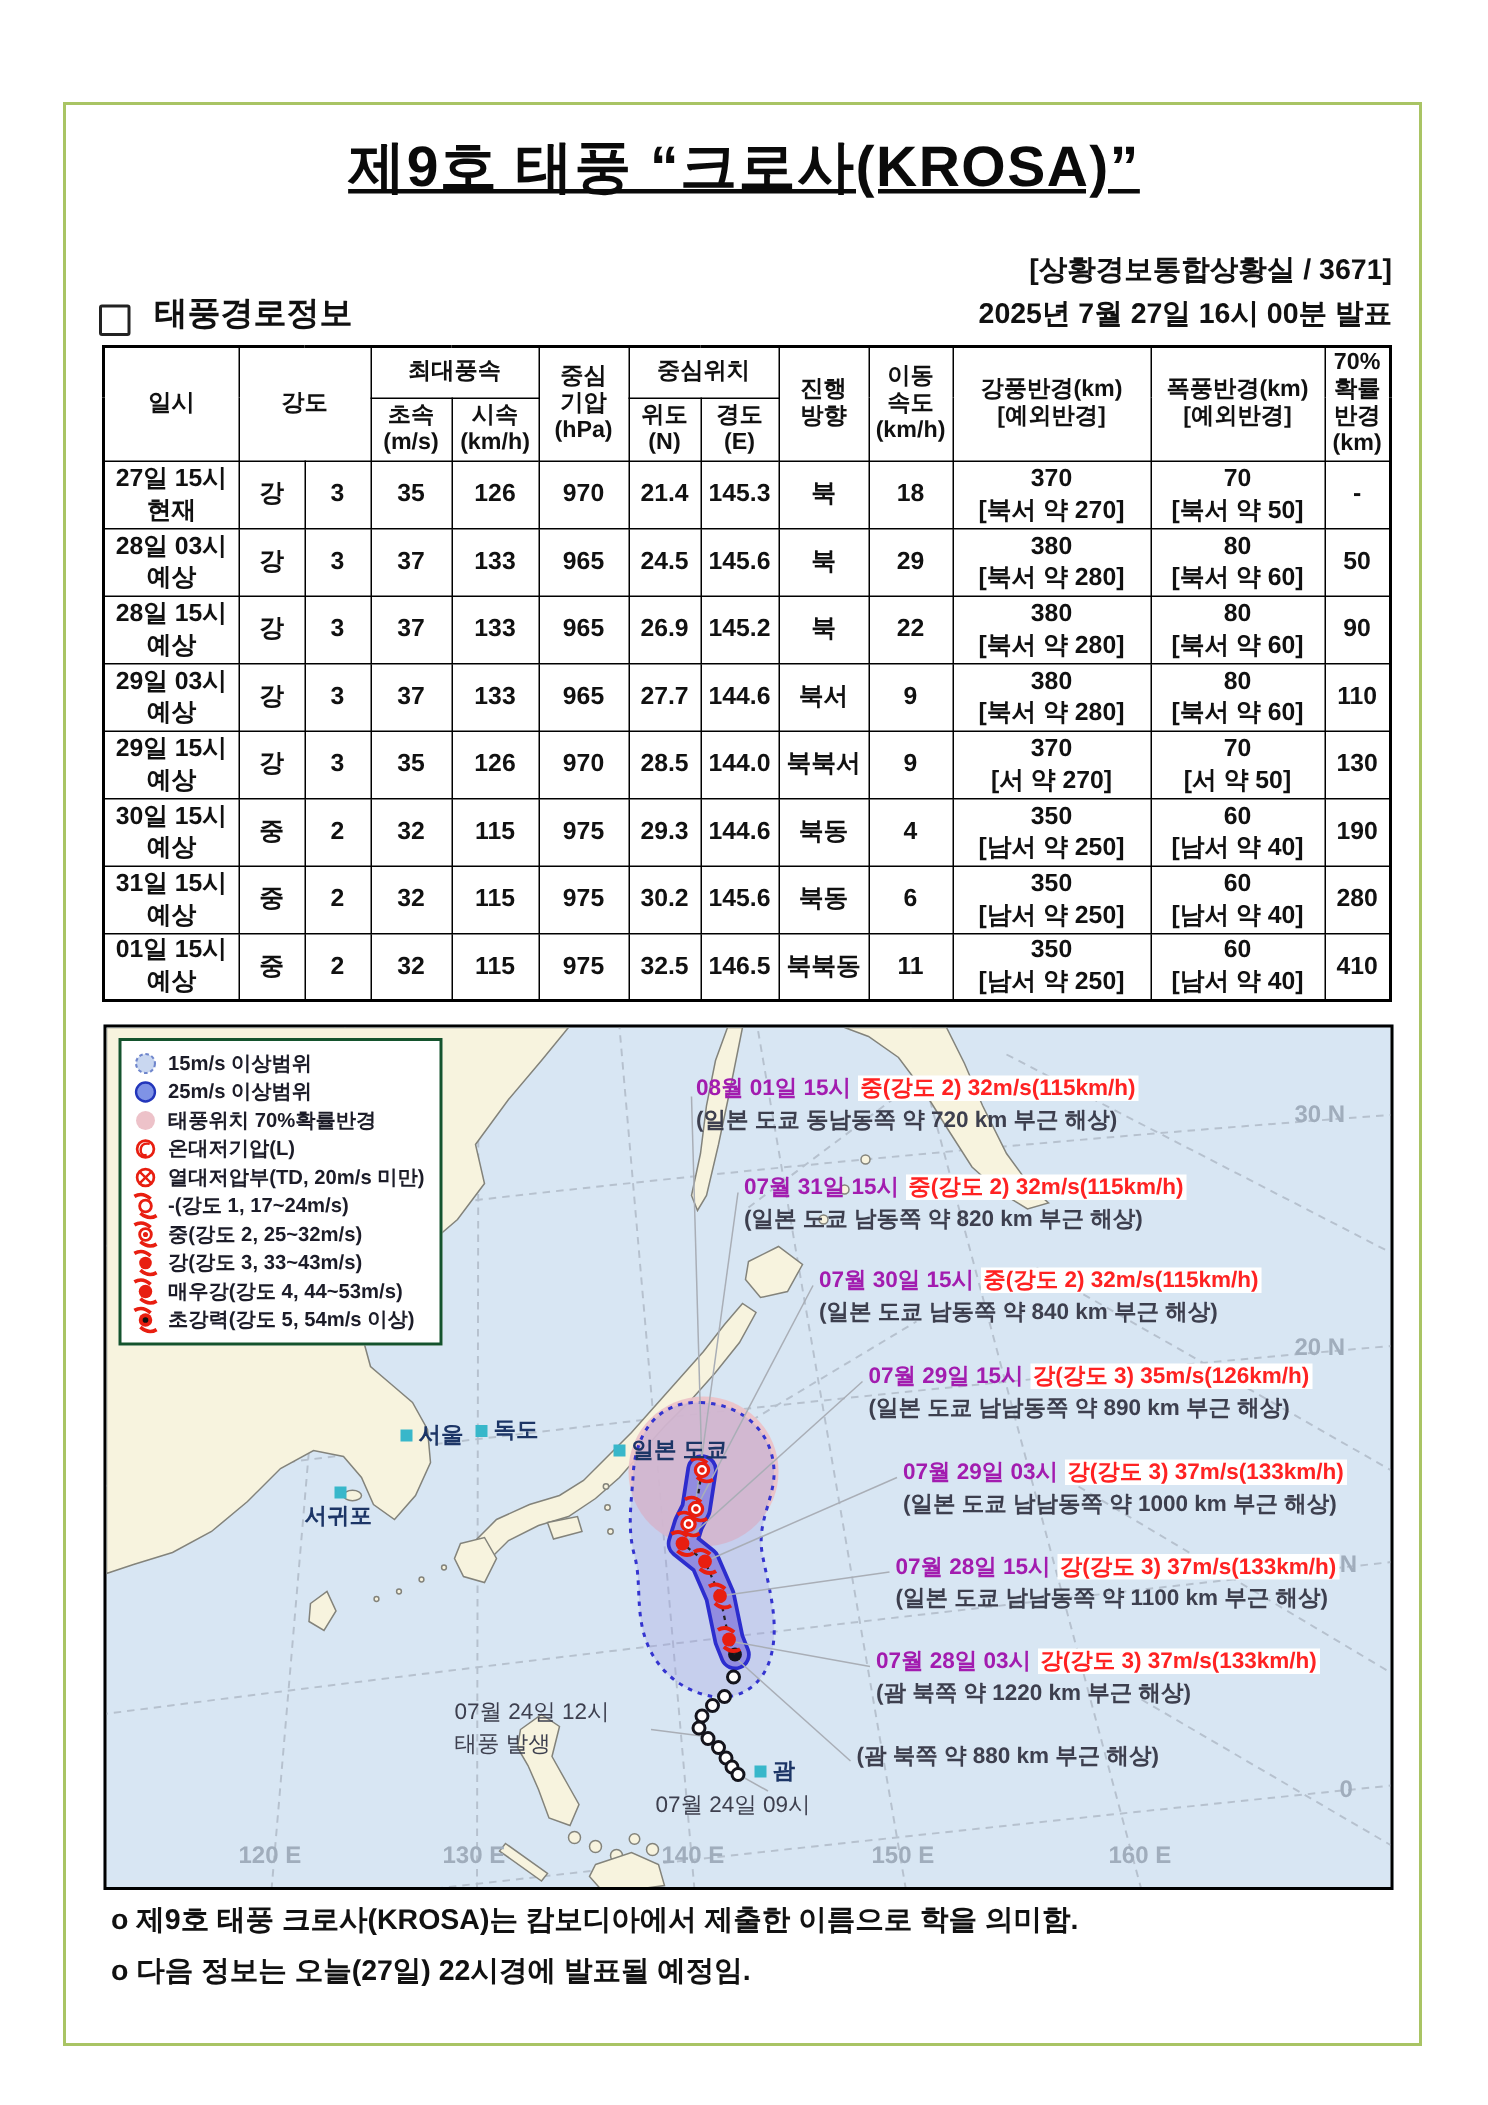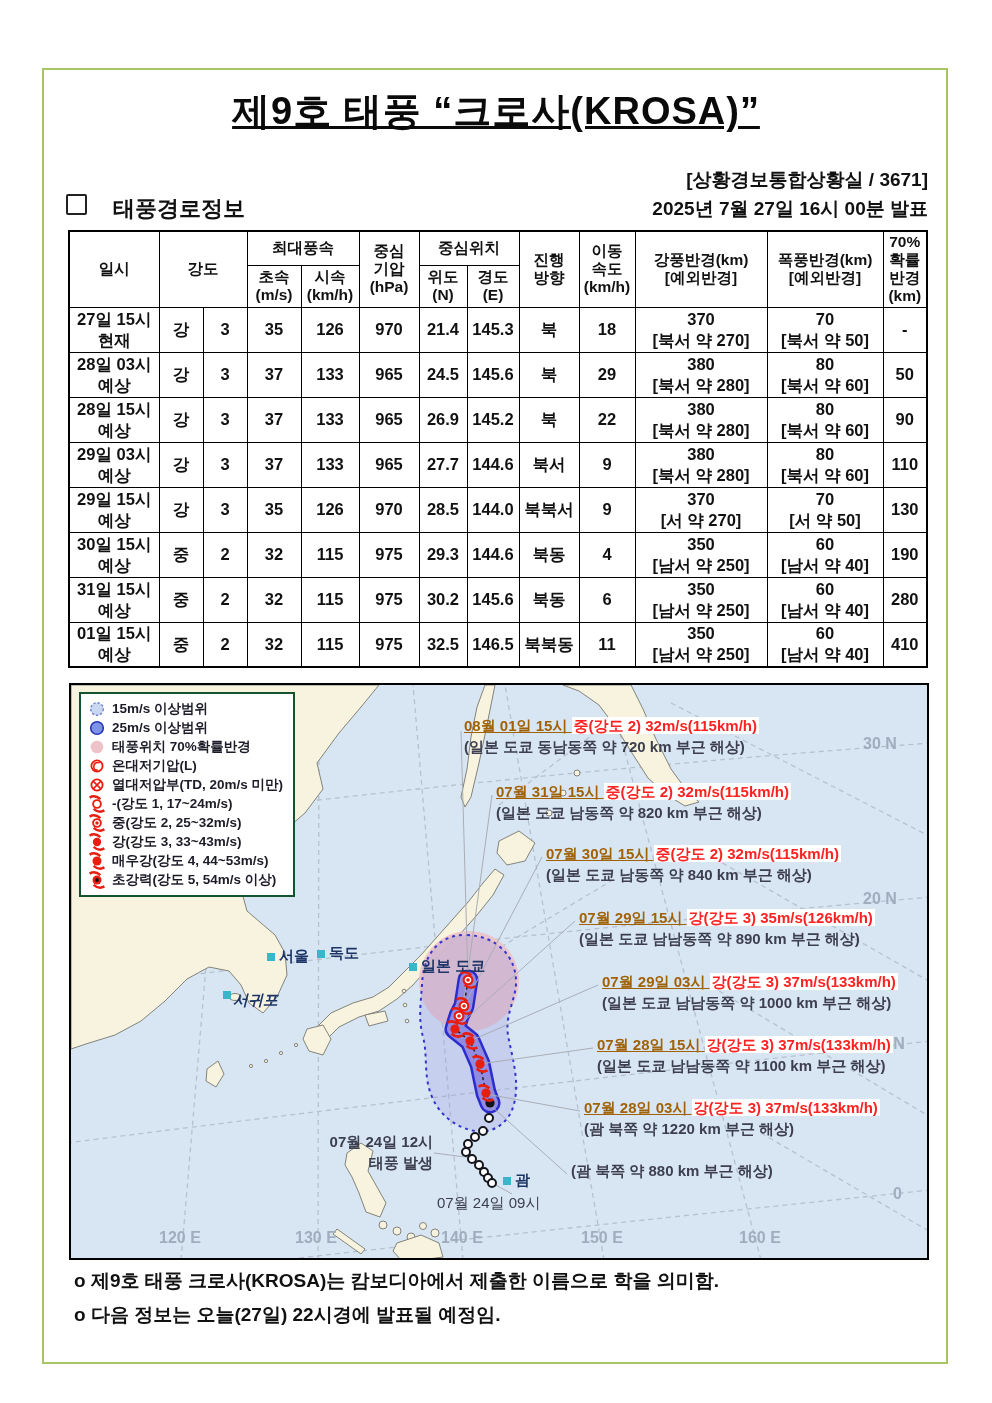"태풍경로정보" .section { align-items: flex-start -> flex-end; gap: 26px -> 16px }
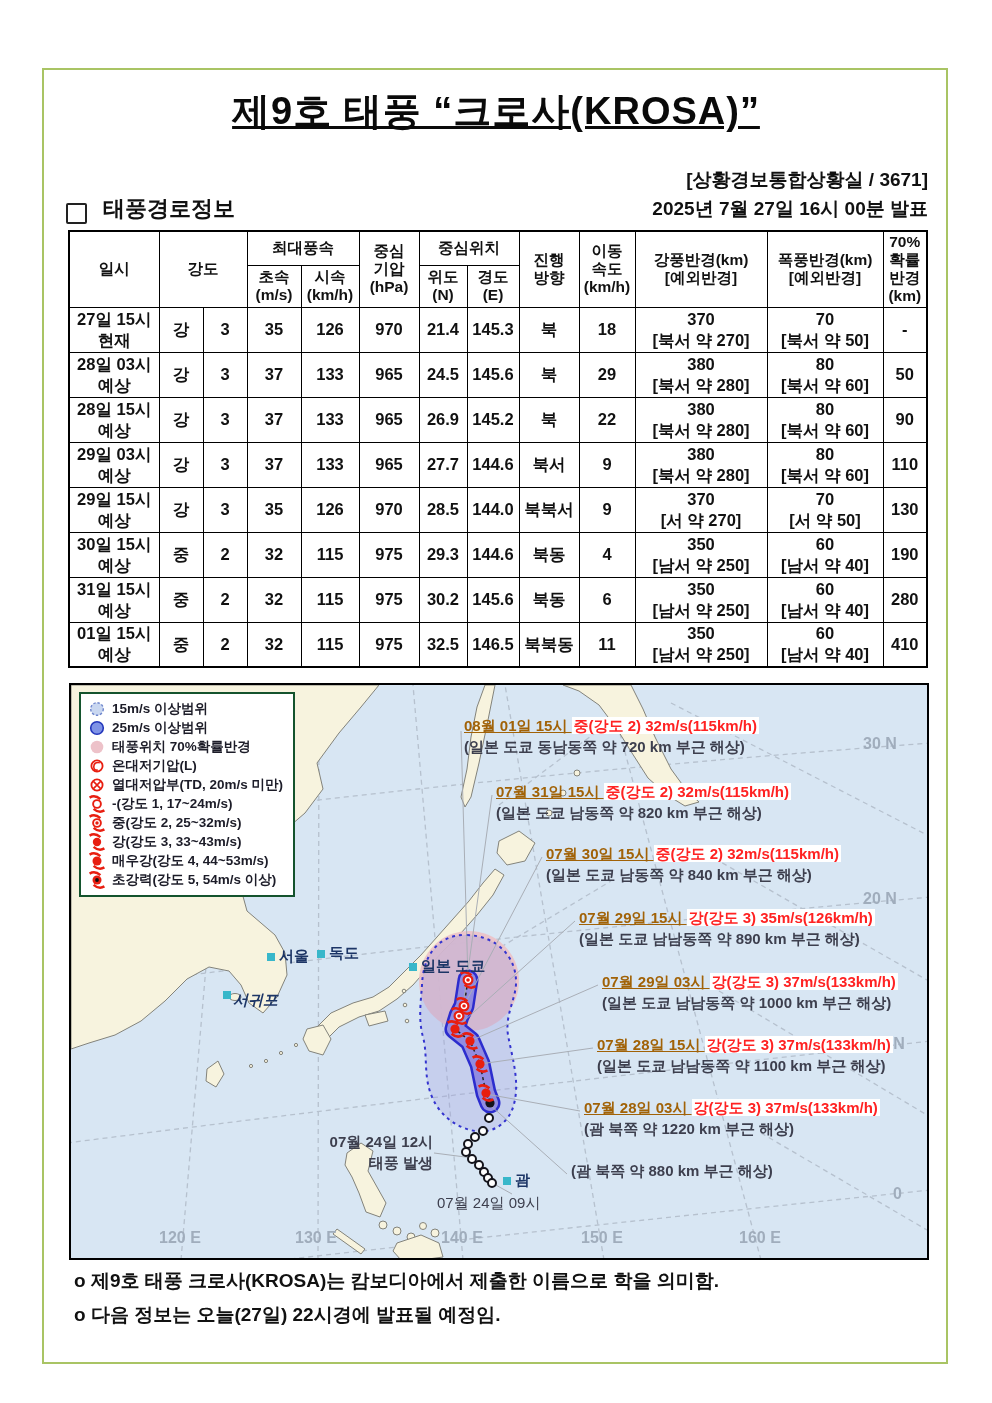"08월 01일 15시" .anno .date { color: #a16207 -> #a21caf; text-decoration: underline -> none }
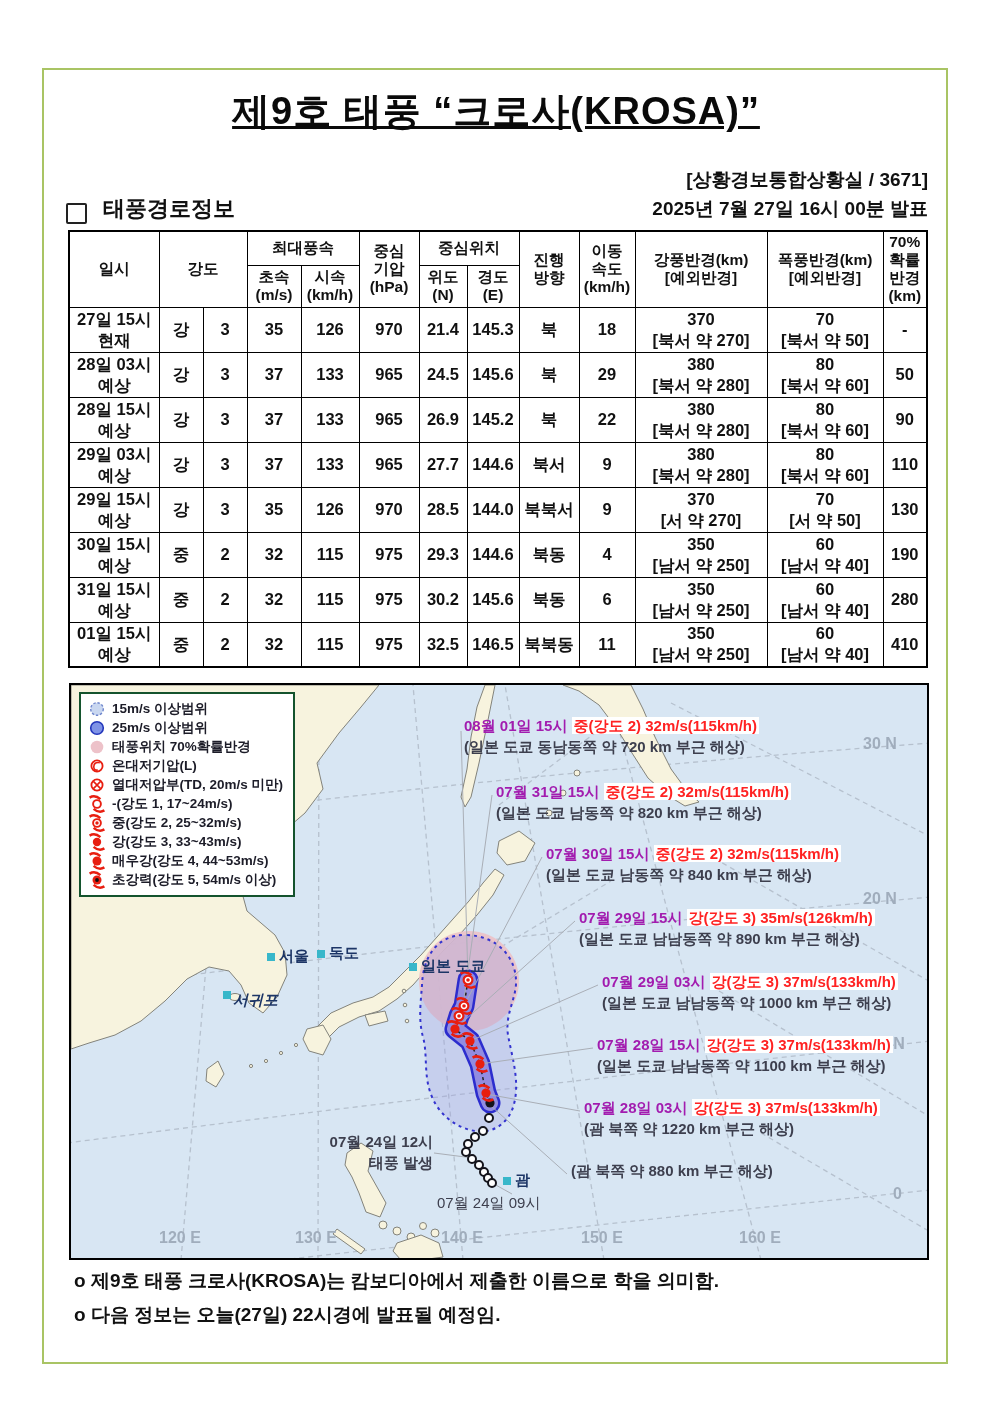"서귀포" .city.below { flex-direction: row -> column; font-style: italic -> none }
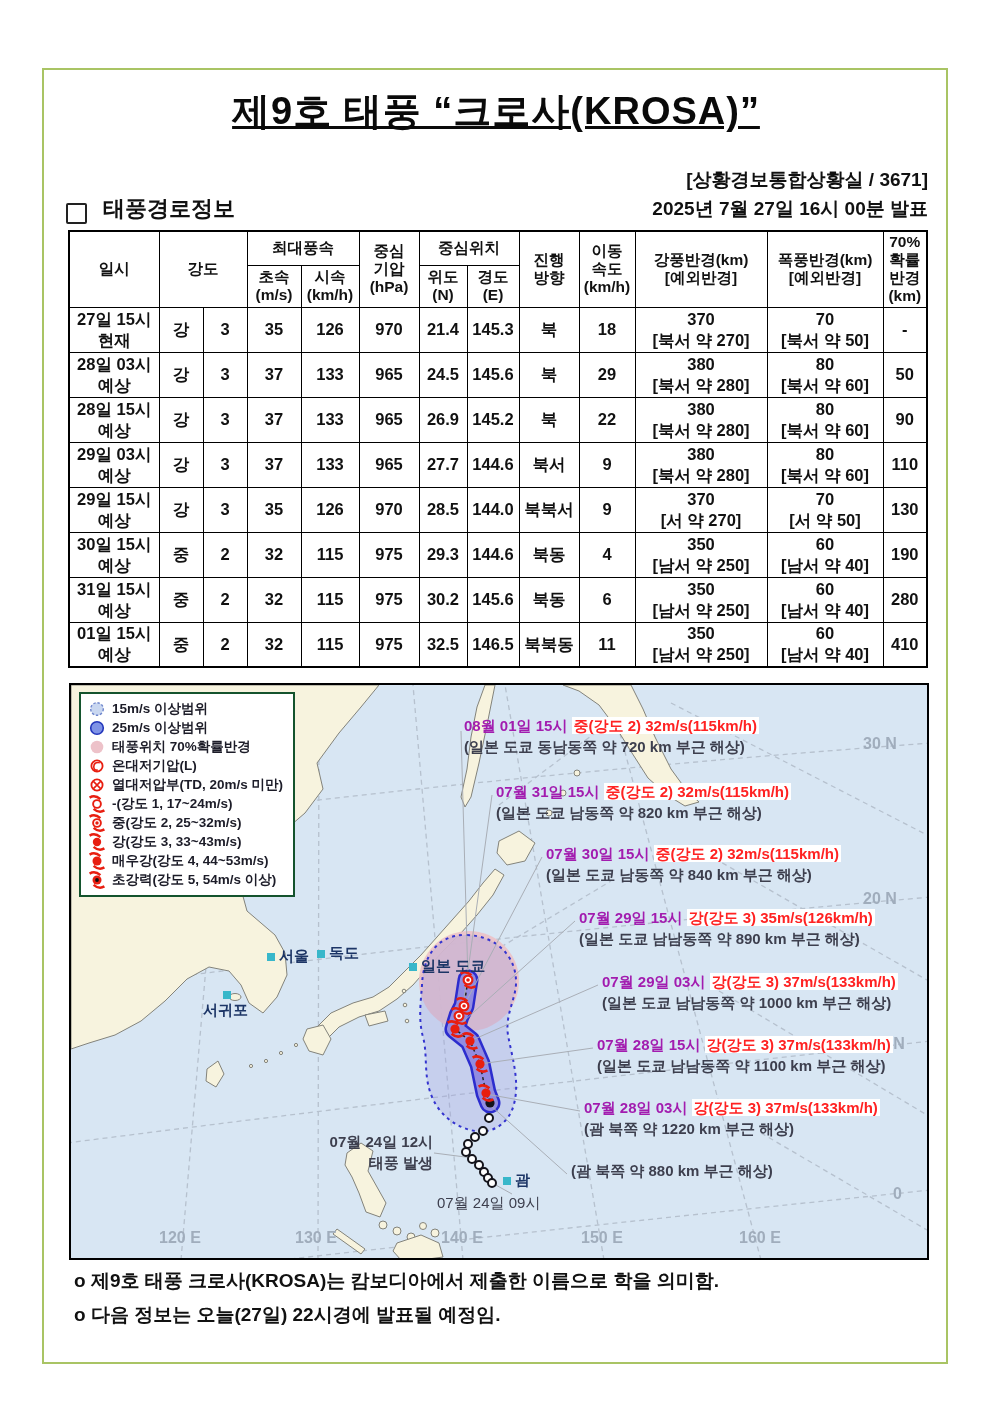"07월 24일 12시" .genesis { font-weight: 700 -> 400; text-align: right -> left }
